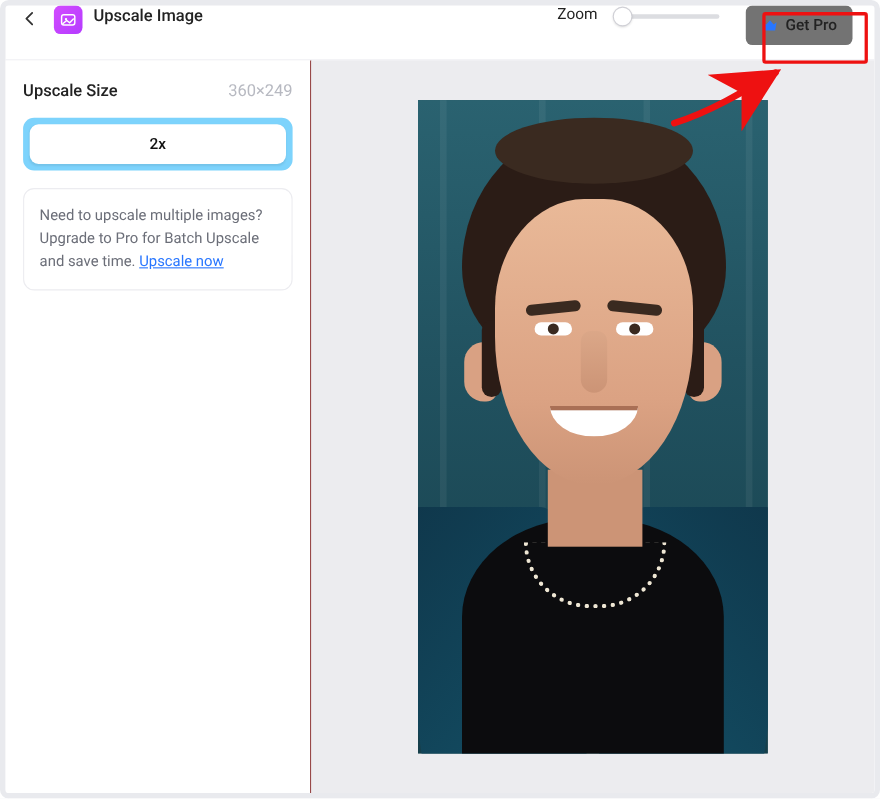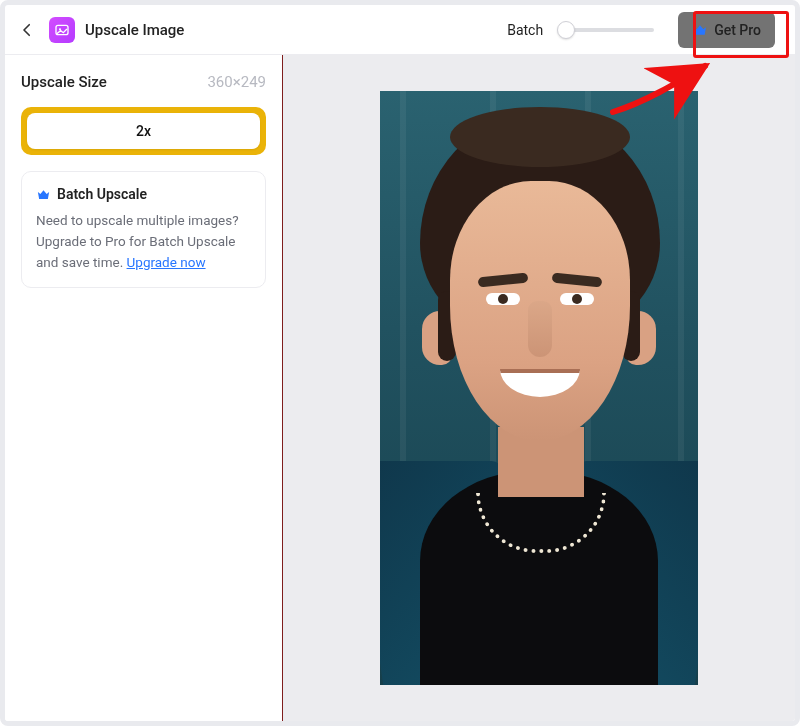"Upscale Image" .header { align-items: center -> none }
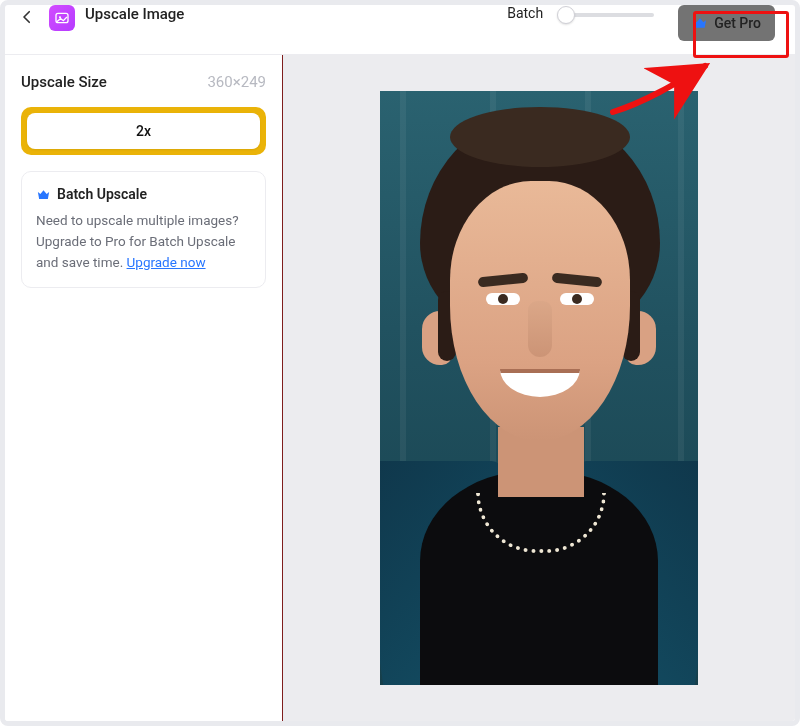"Batch" div.zoom-label { text: Batch -> Zoom }
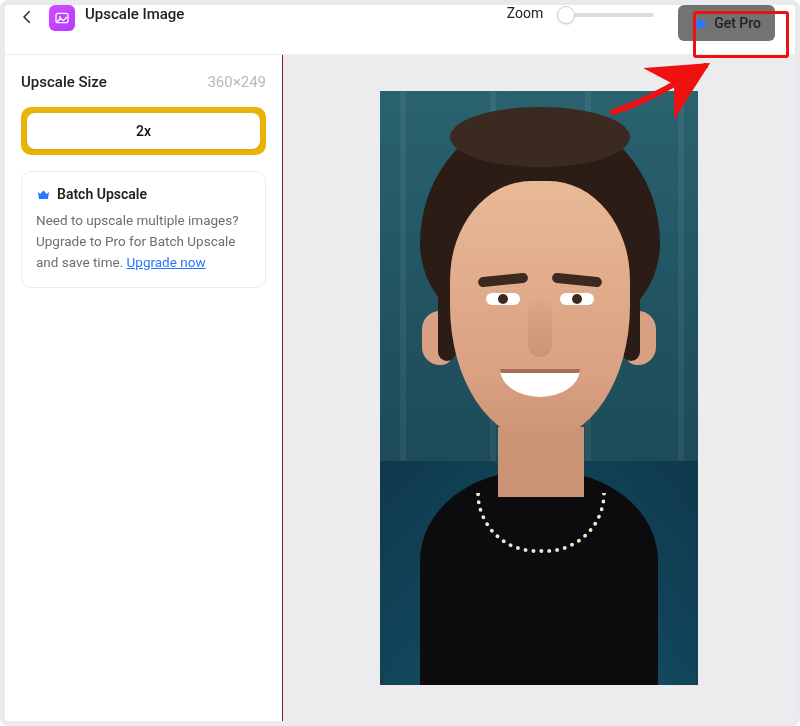"2x" .seg { background: #eab308 -> #7dd3fc }
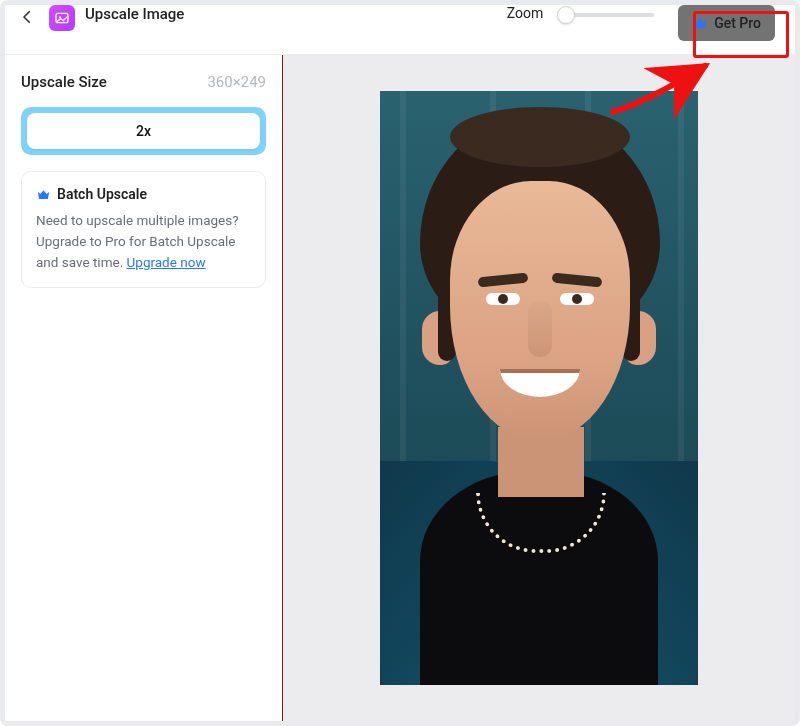"Batch Upscale" div.card-title { html: <div> <svg> <path></path> </svg> <span>Batch Upscale</span> </div> -> none }
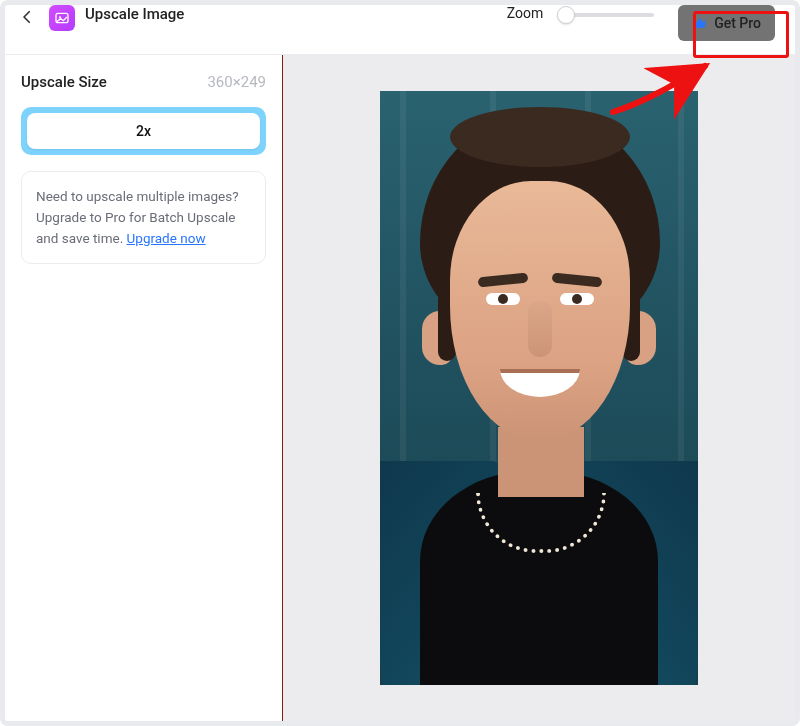"Upgrade now" span.link { text: Upgrade -> Upscale }
